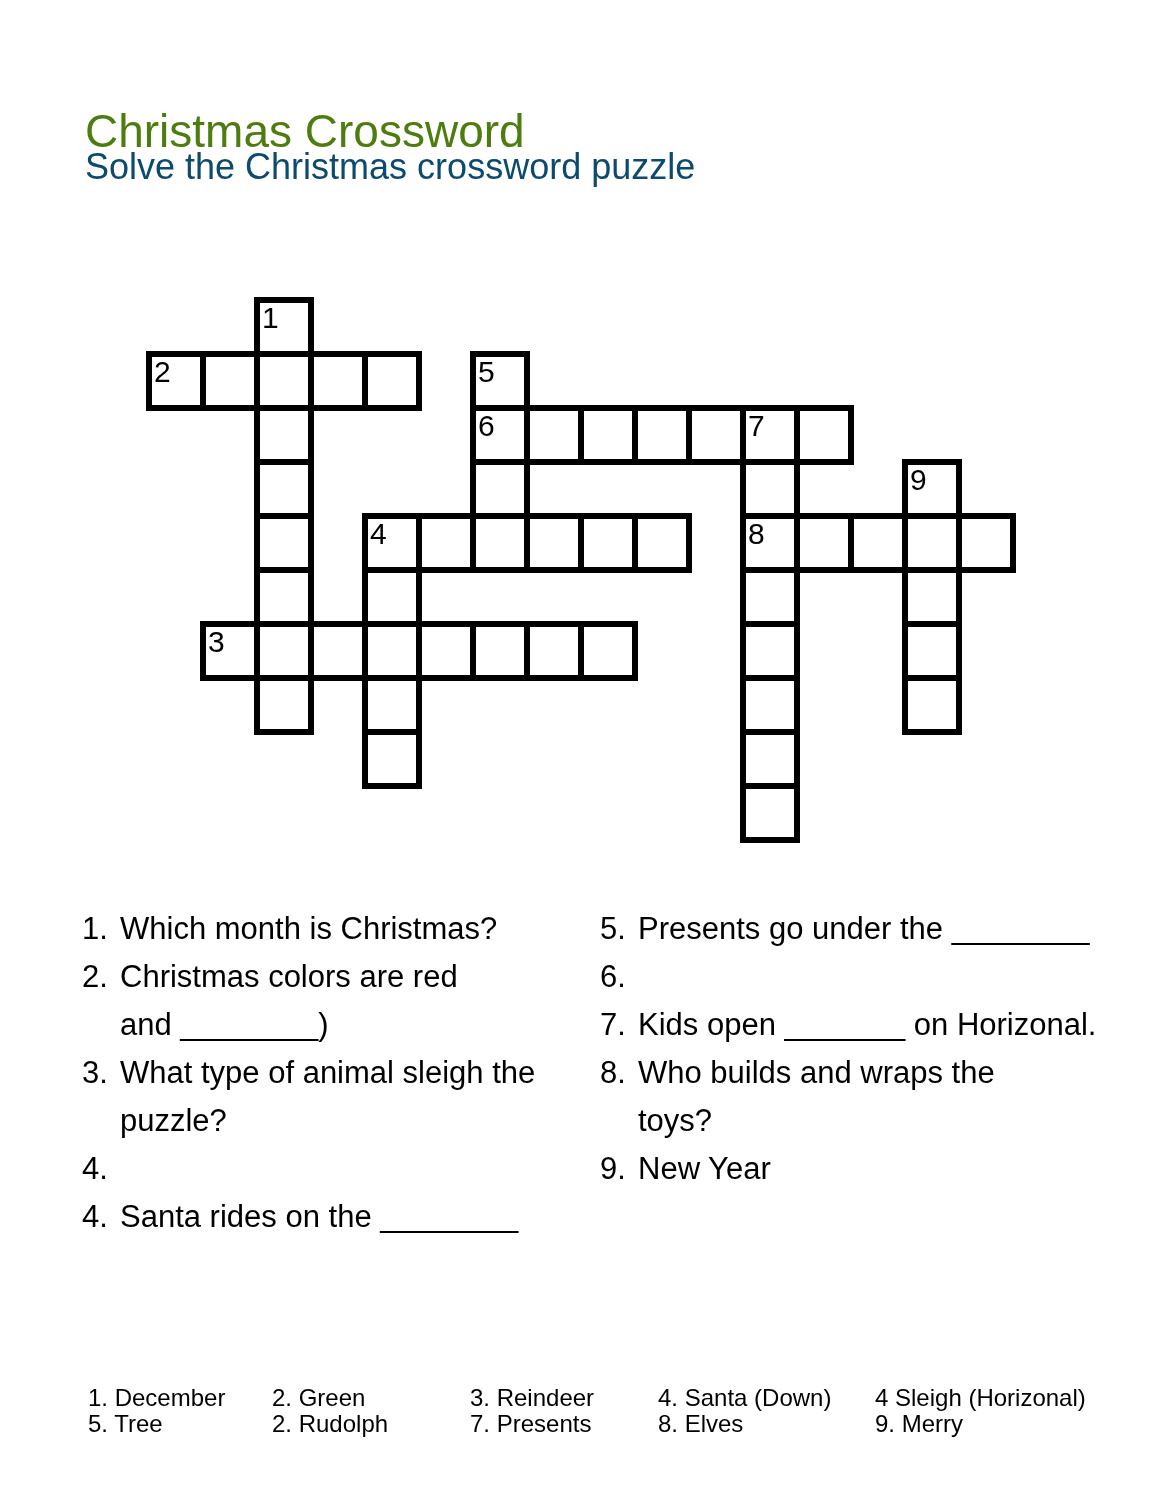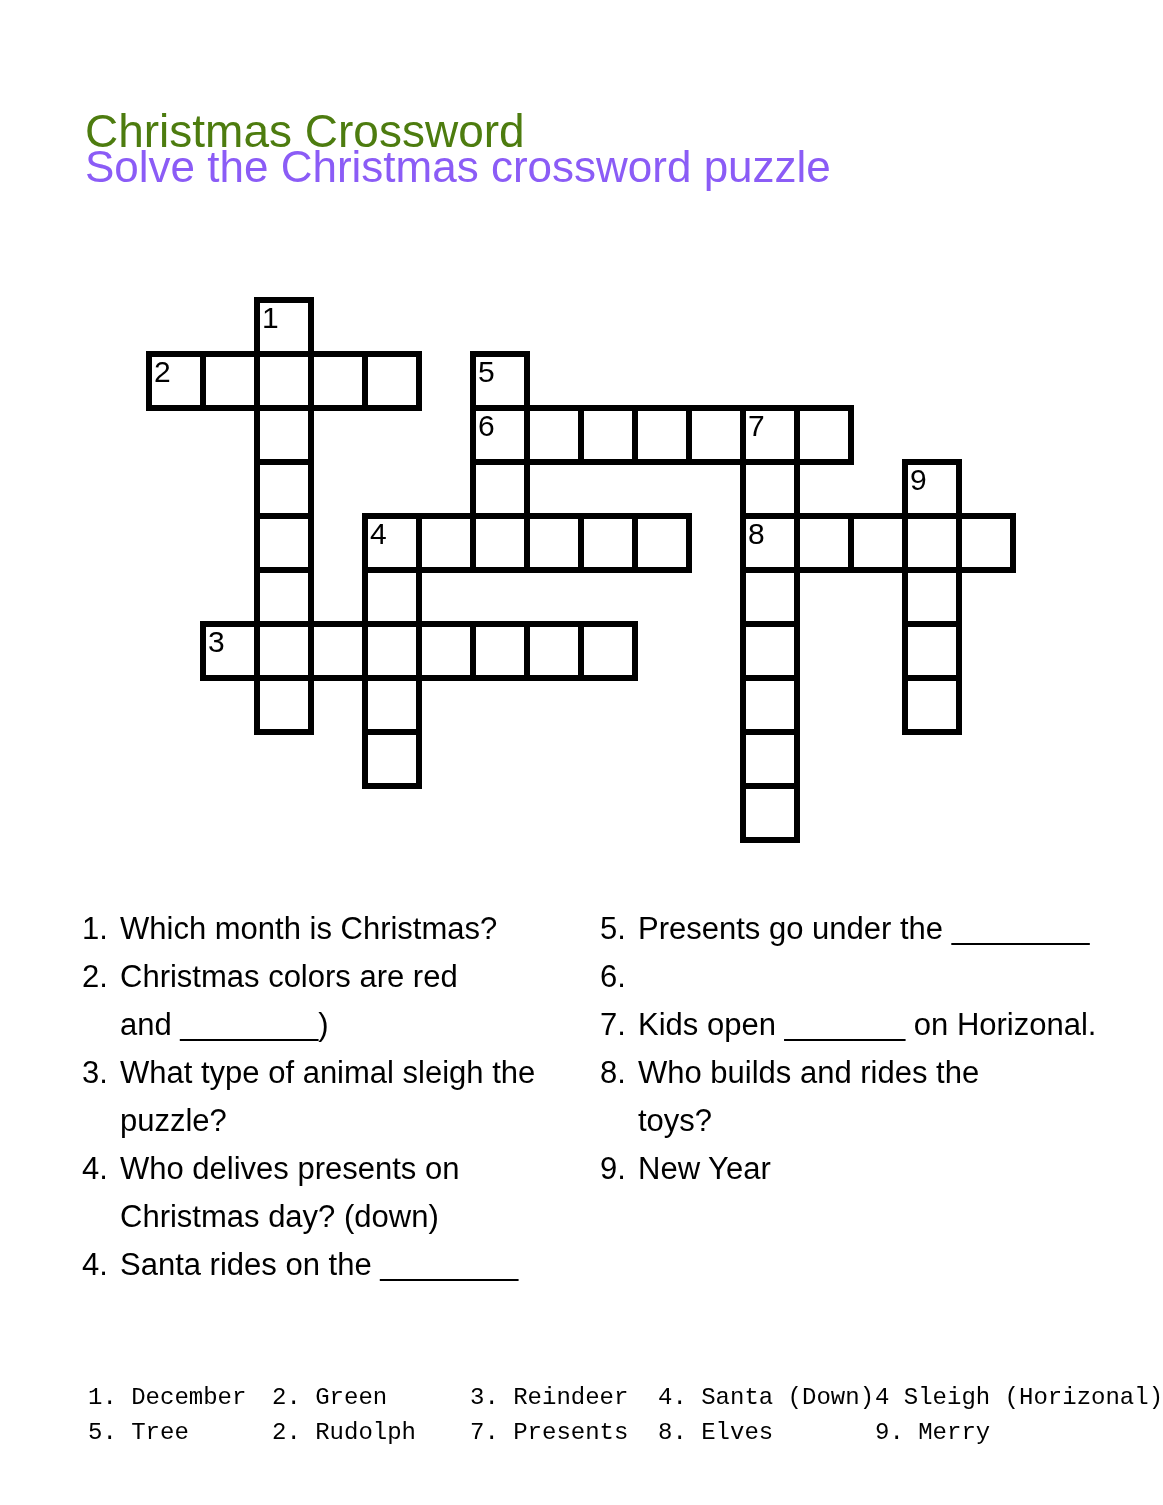"Solve the Christmas crossword puzzle" .page-subtitle { color: #8b5cf6 -> #0c4a6e; font-size: 44px -> 36px }
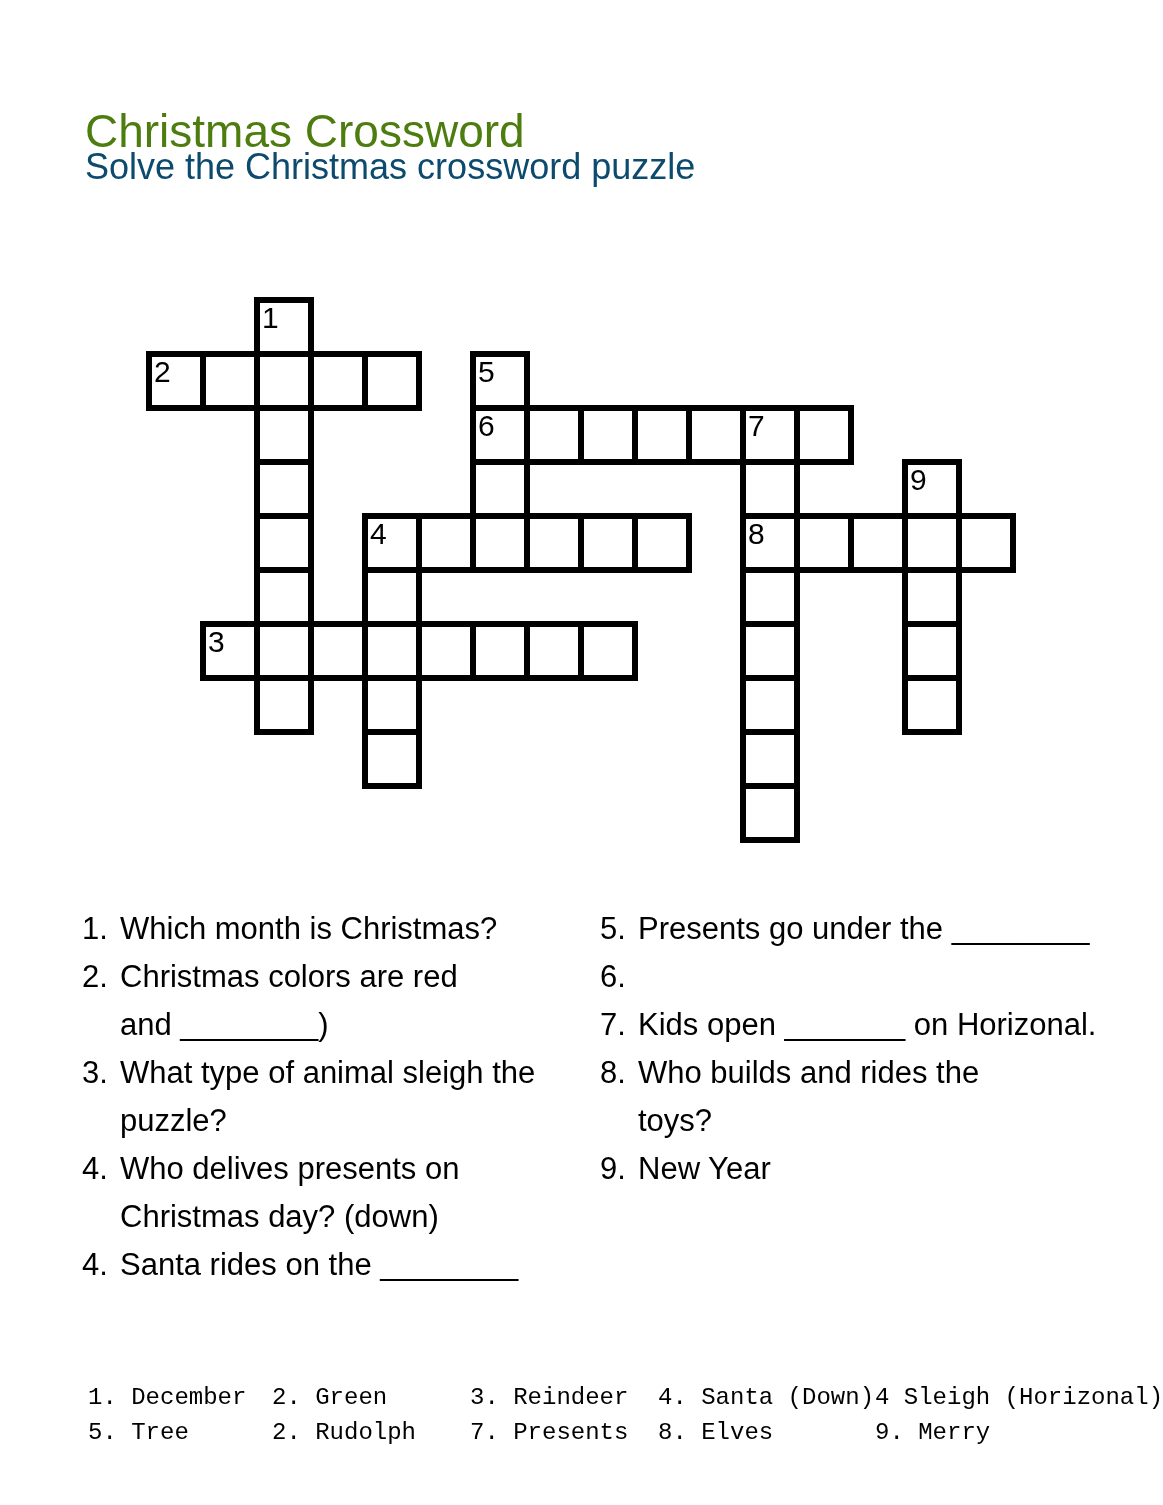"Who builds and rides the" div.clue-line { text: rides -> wraps }
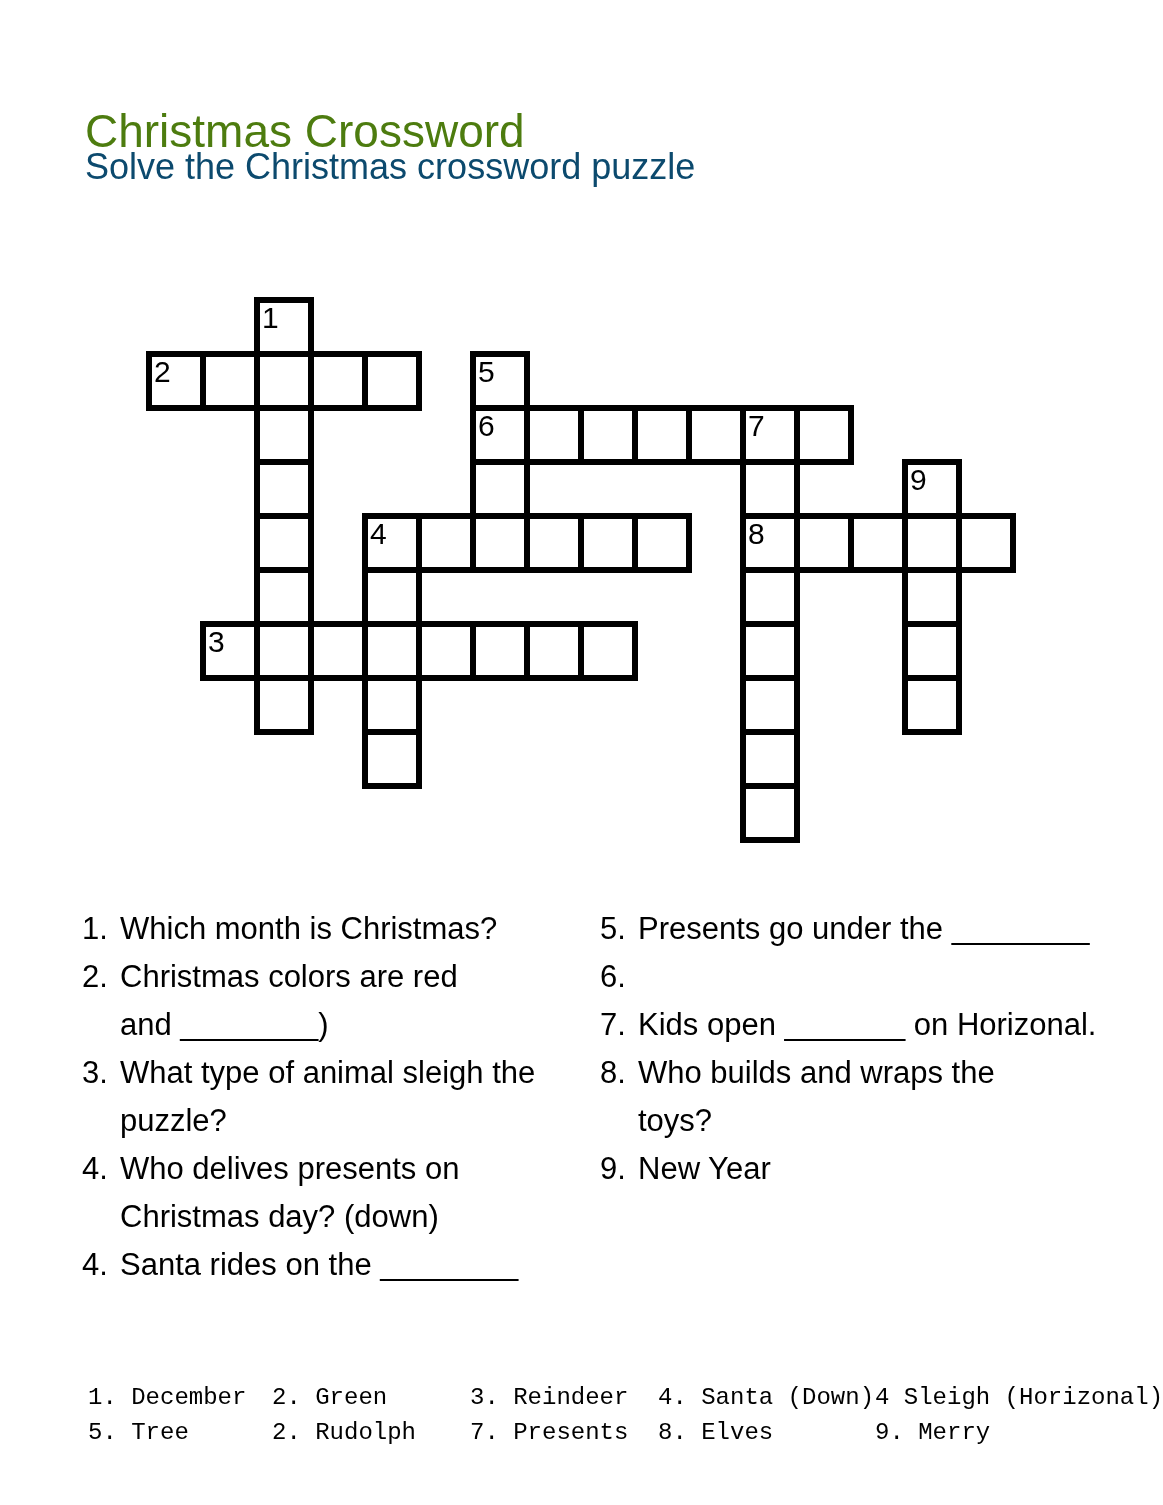"Who delives presents on" div.clue-lines { html: <div> <div>Who delives presents on</div> <div>Christmas day? (down)</div> </div> -> none }
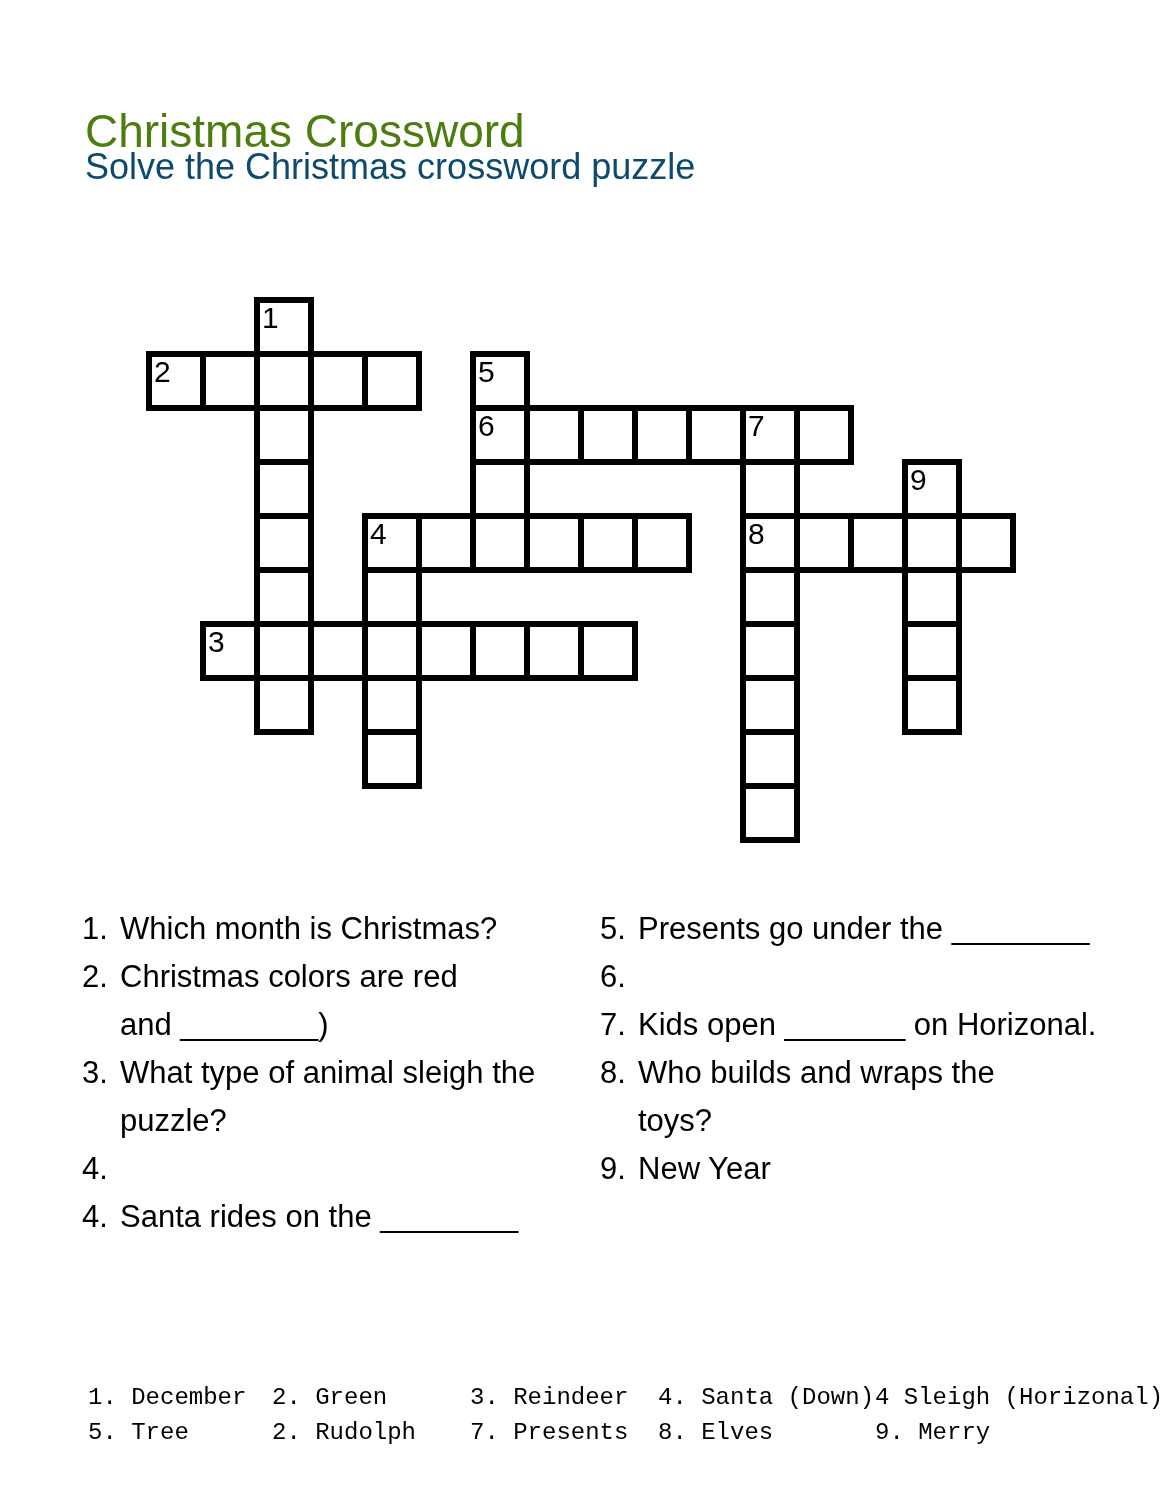"1. December" .answers { font-family: Liberation Mono, monospace -> none; row-gap: 11px -> 2px }
